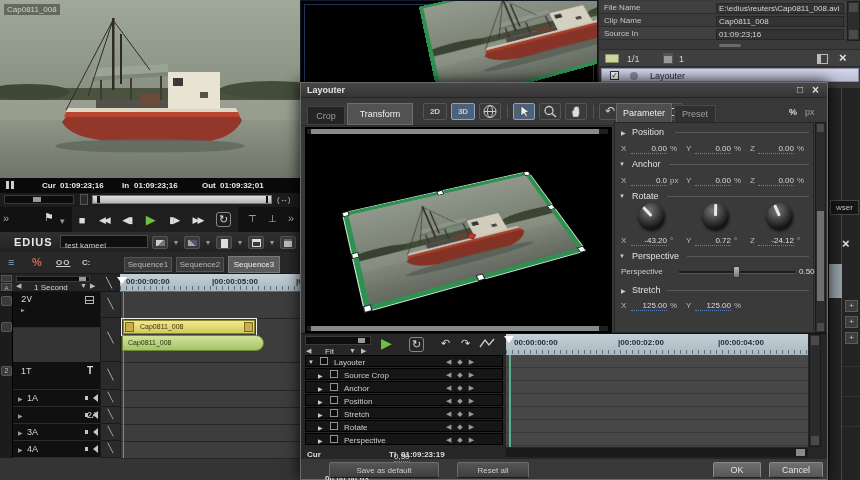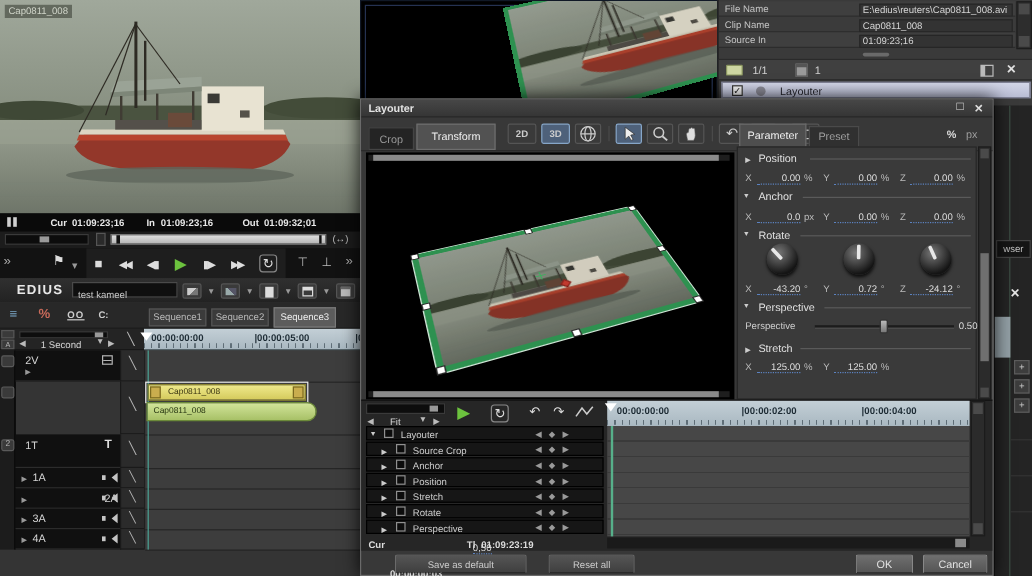"2V" div.a { font-family: none -> Liberation Mono, monospace; height: 26px -> 36px }
